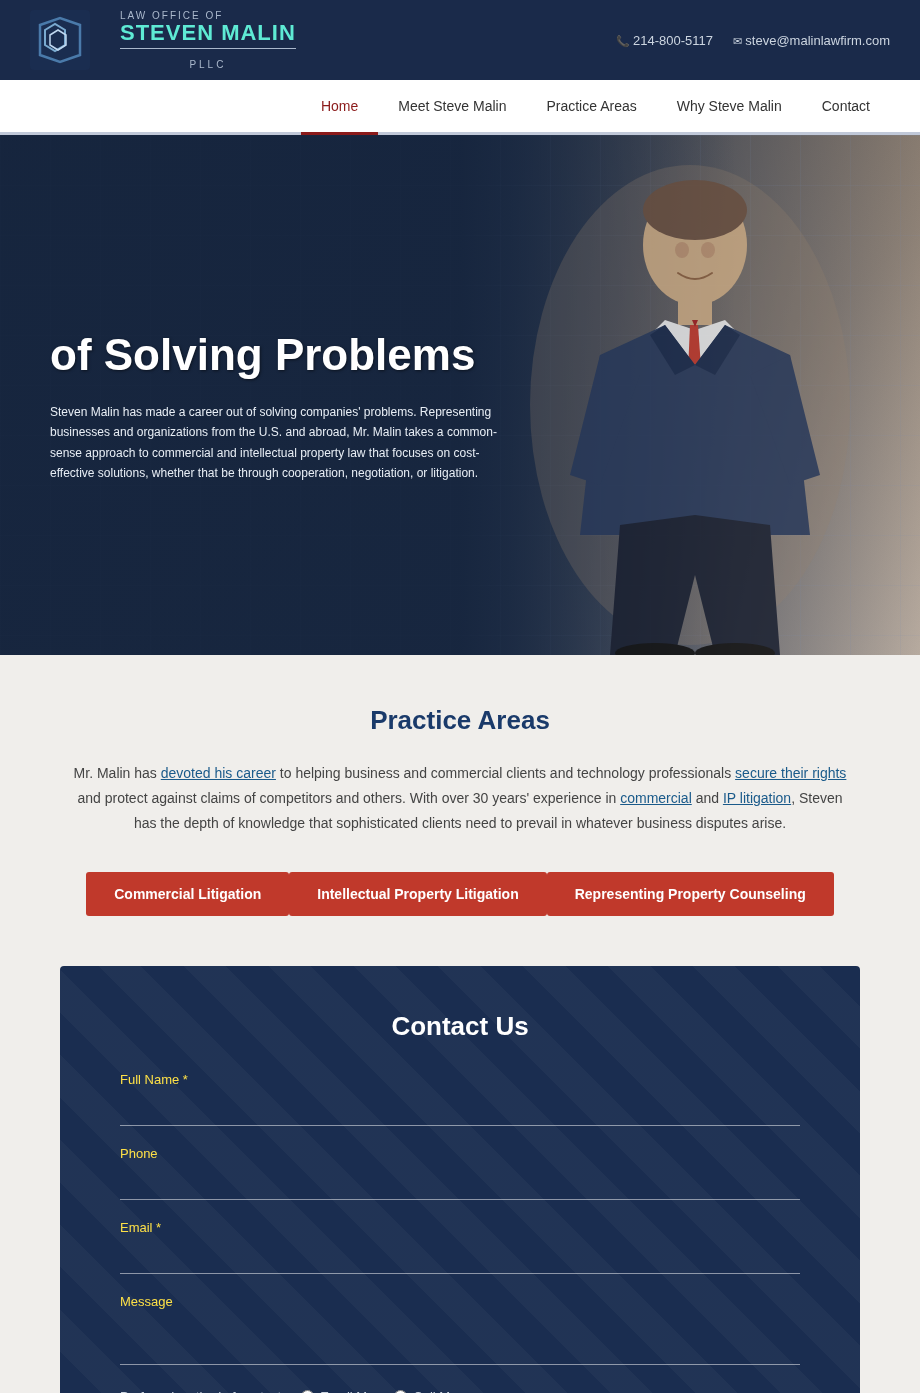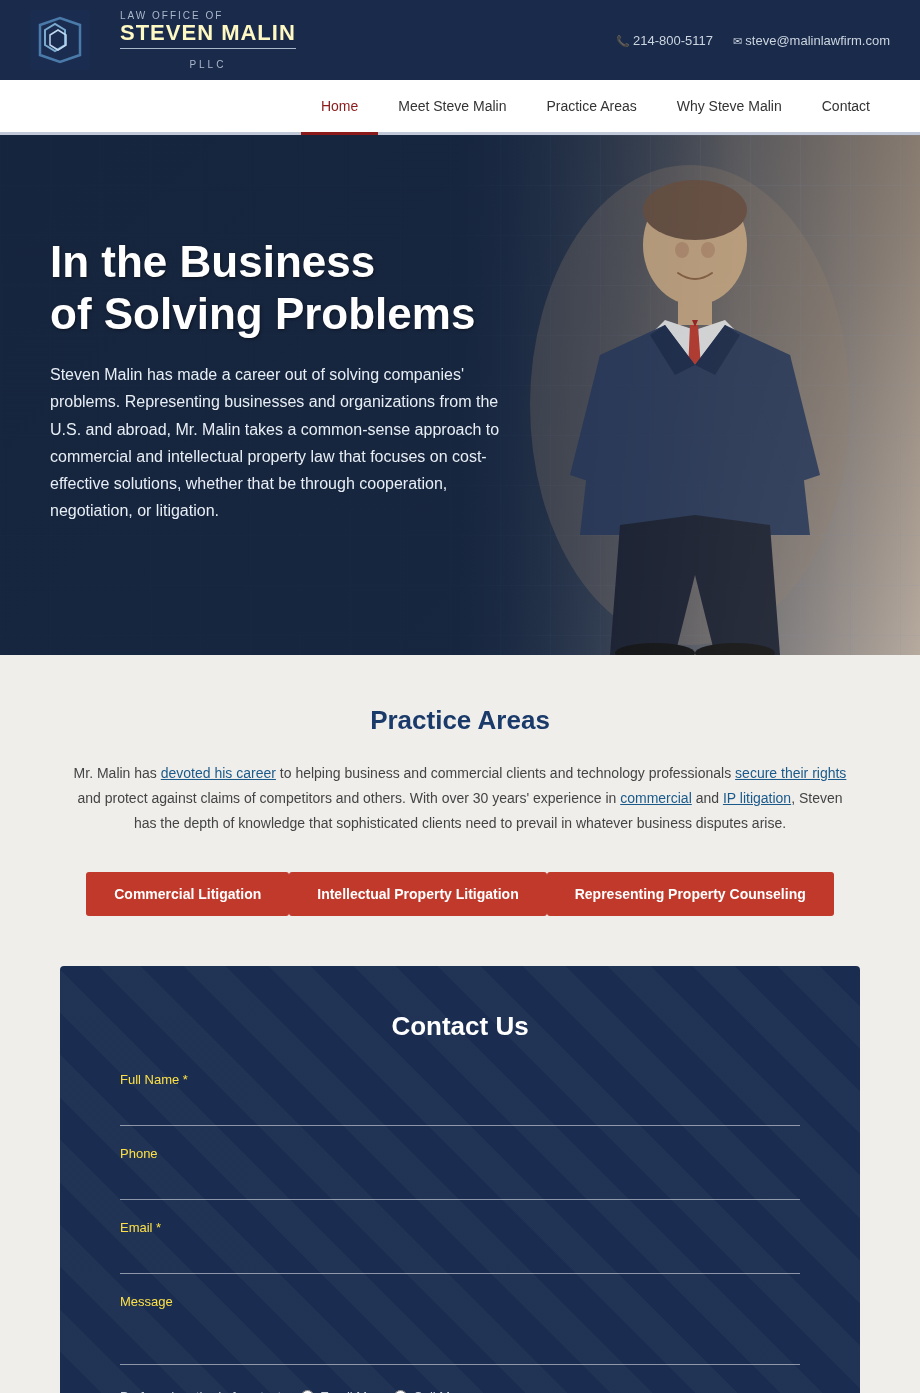"STEVEN MALIN" .logo-text .firm-name { color: #fef9c3 -> #5eead4 }
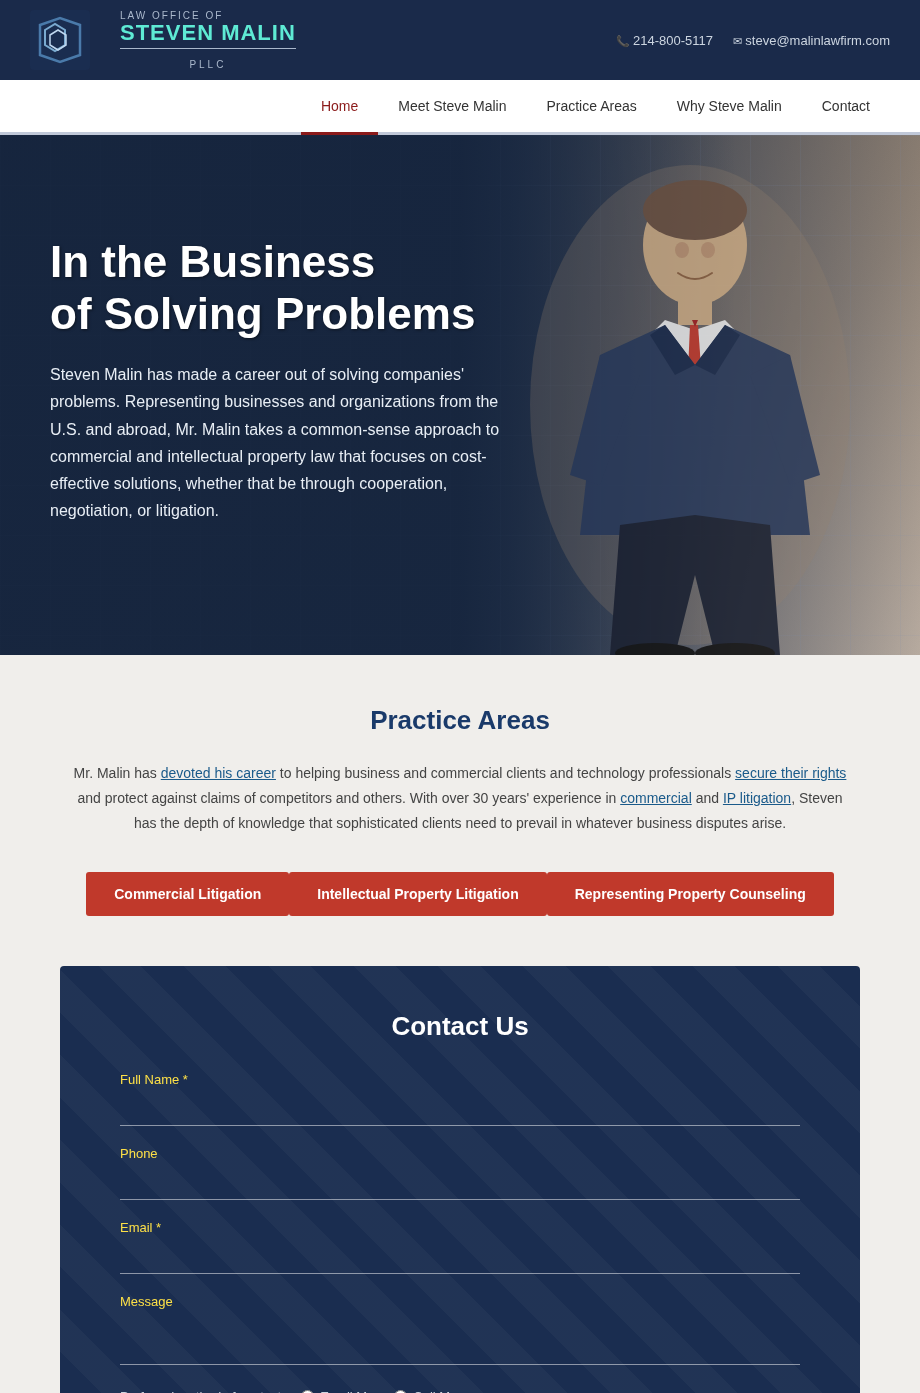"In the Business" span { html: <span>In the Business</span> -> none }
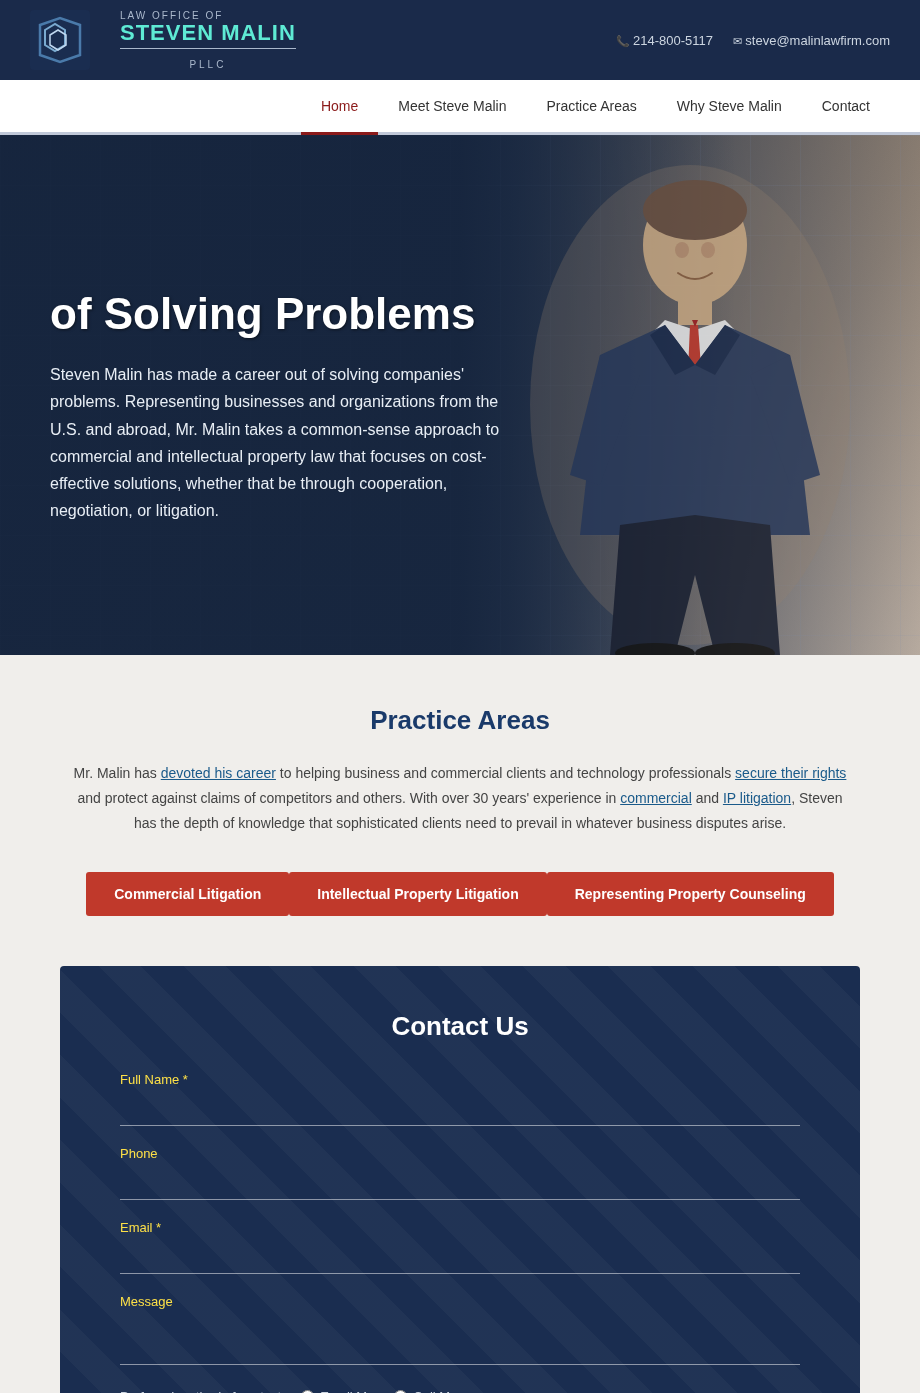"Steven Malin has made a" .hero-content p { font-size: 16px -> 12px }
